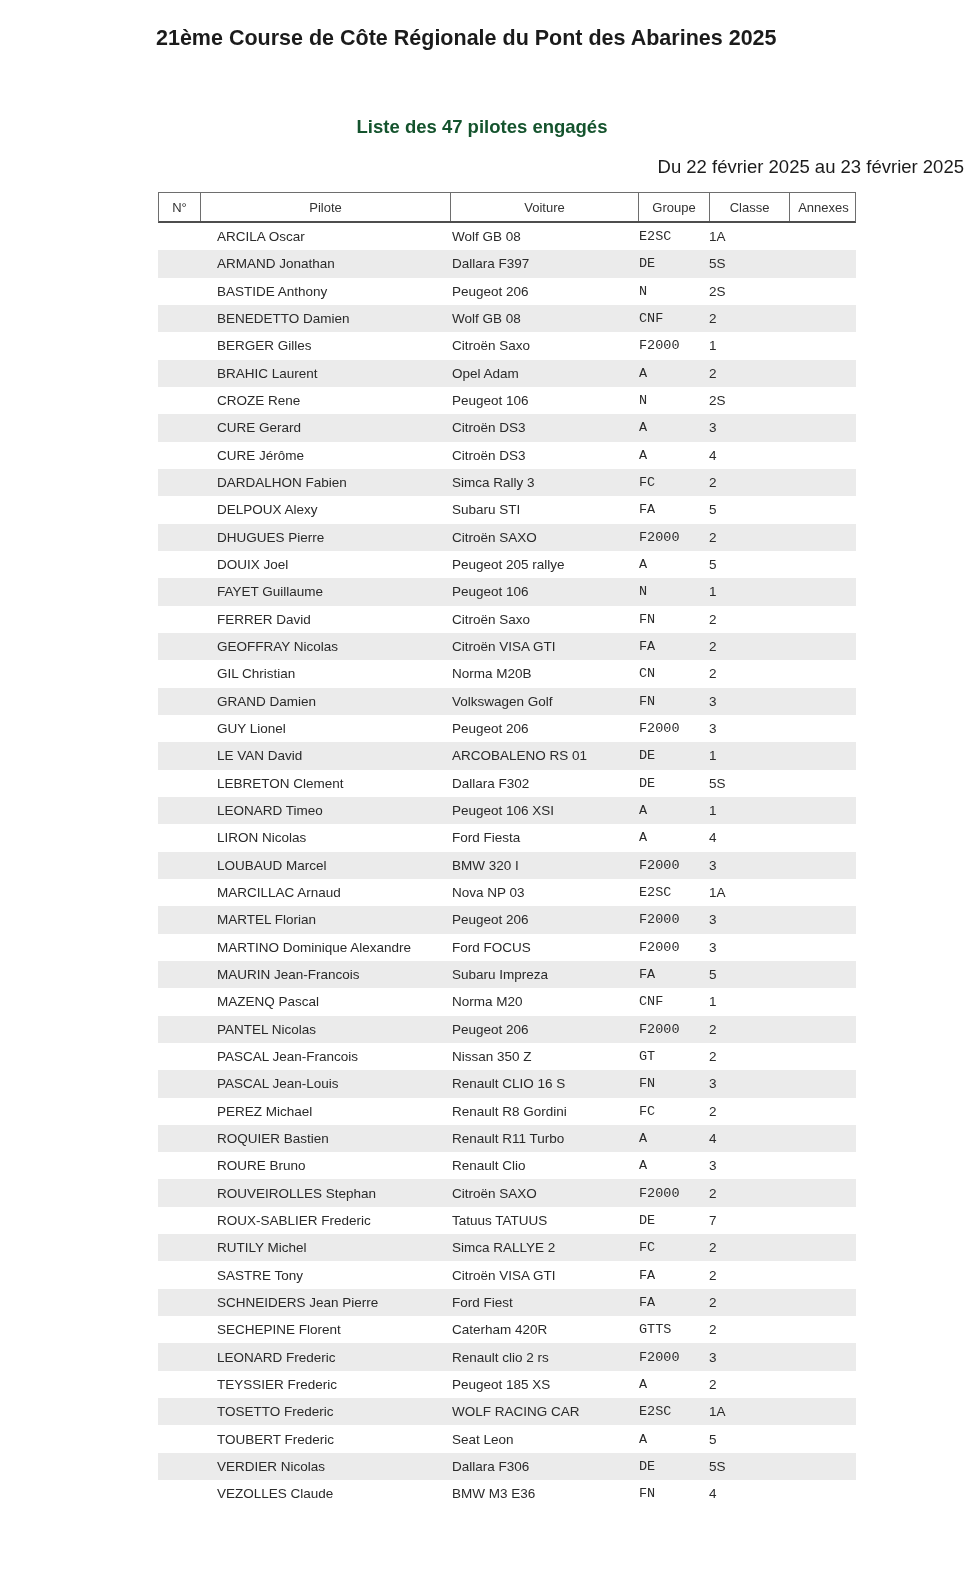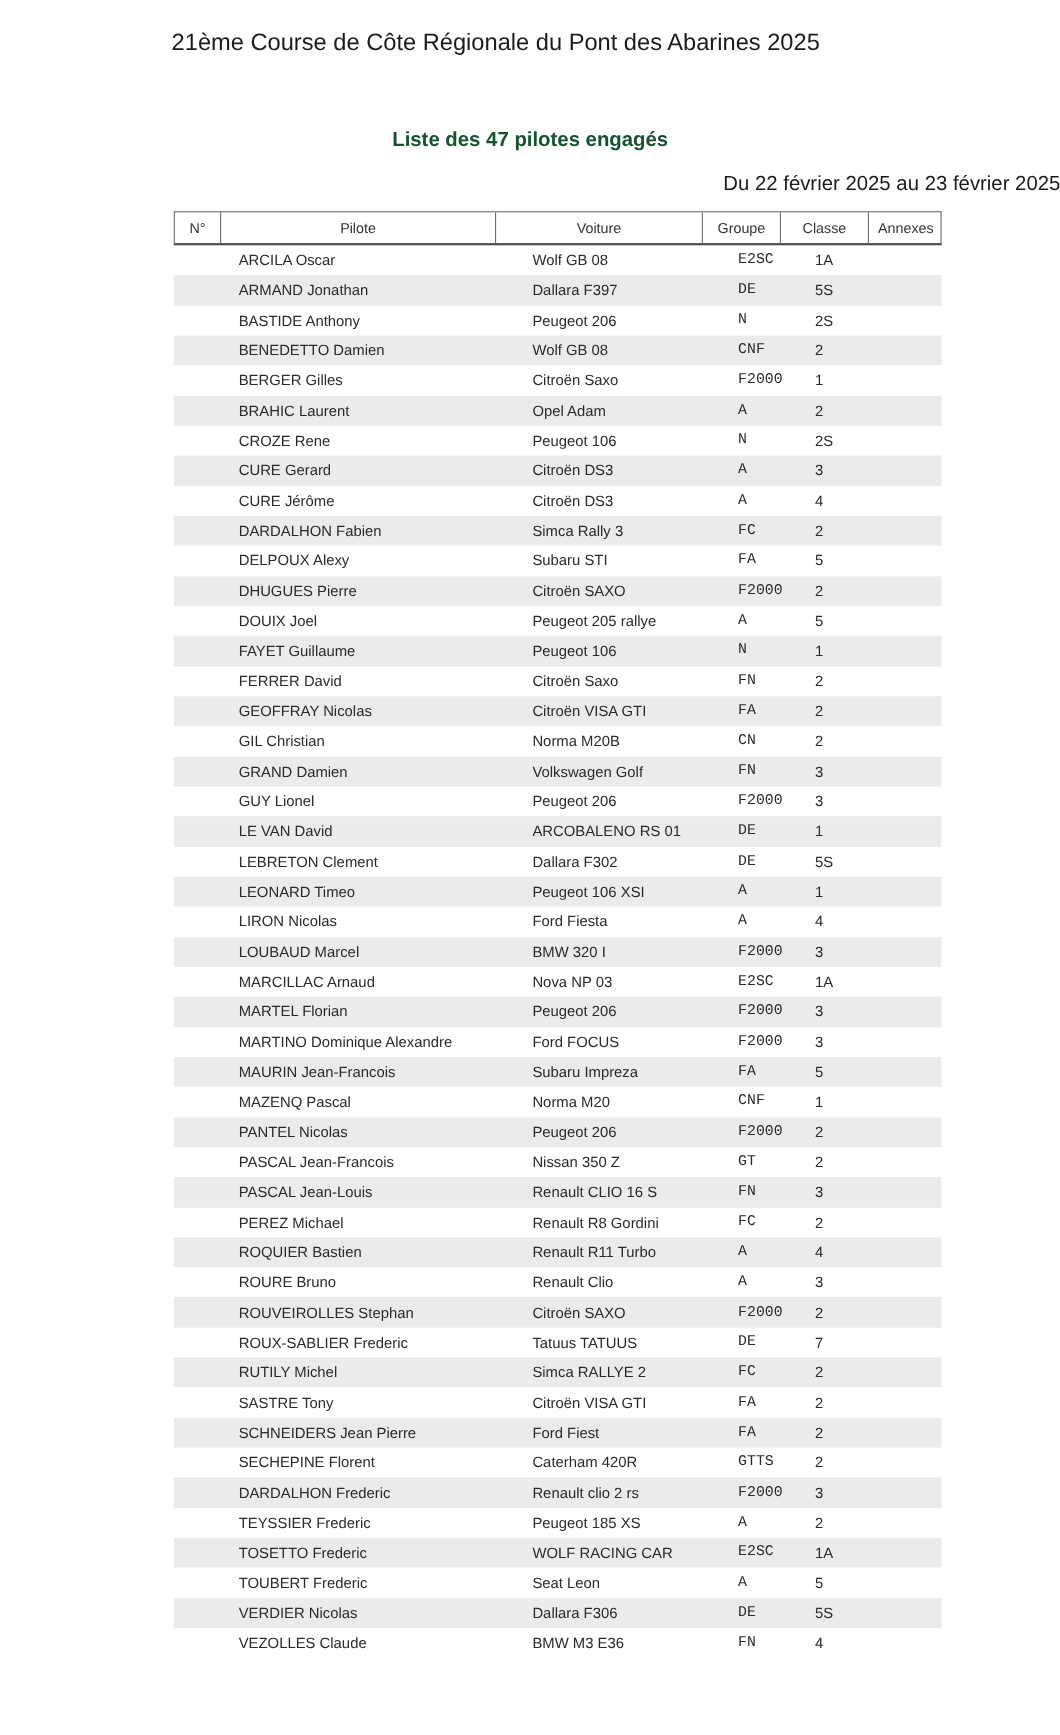"21ème Course de Côte Régionale" .doc-title { font-weight: 400 -> 700 }
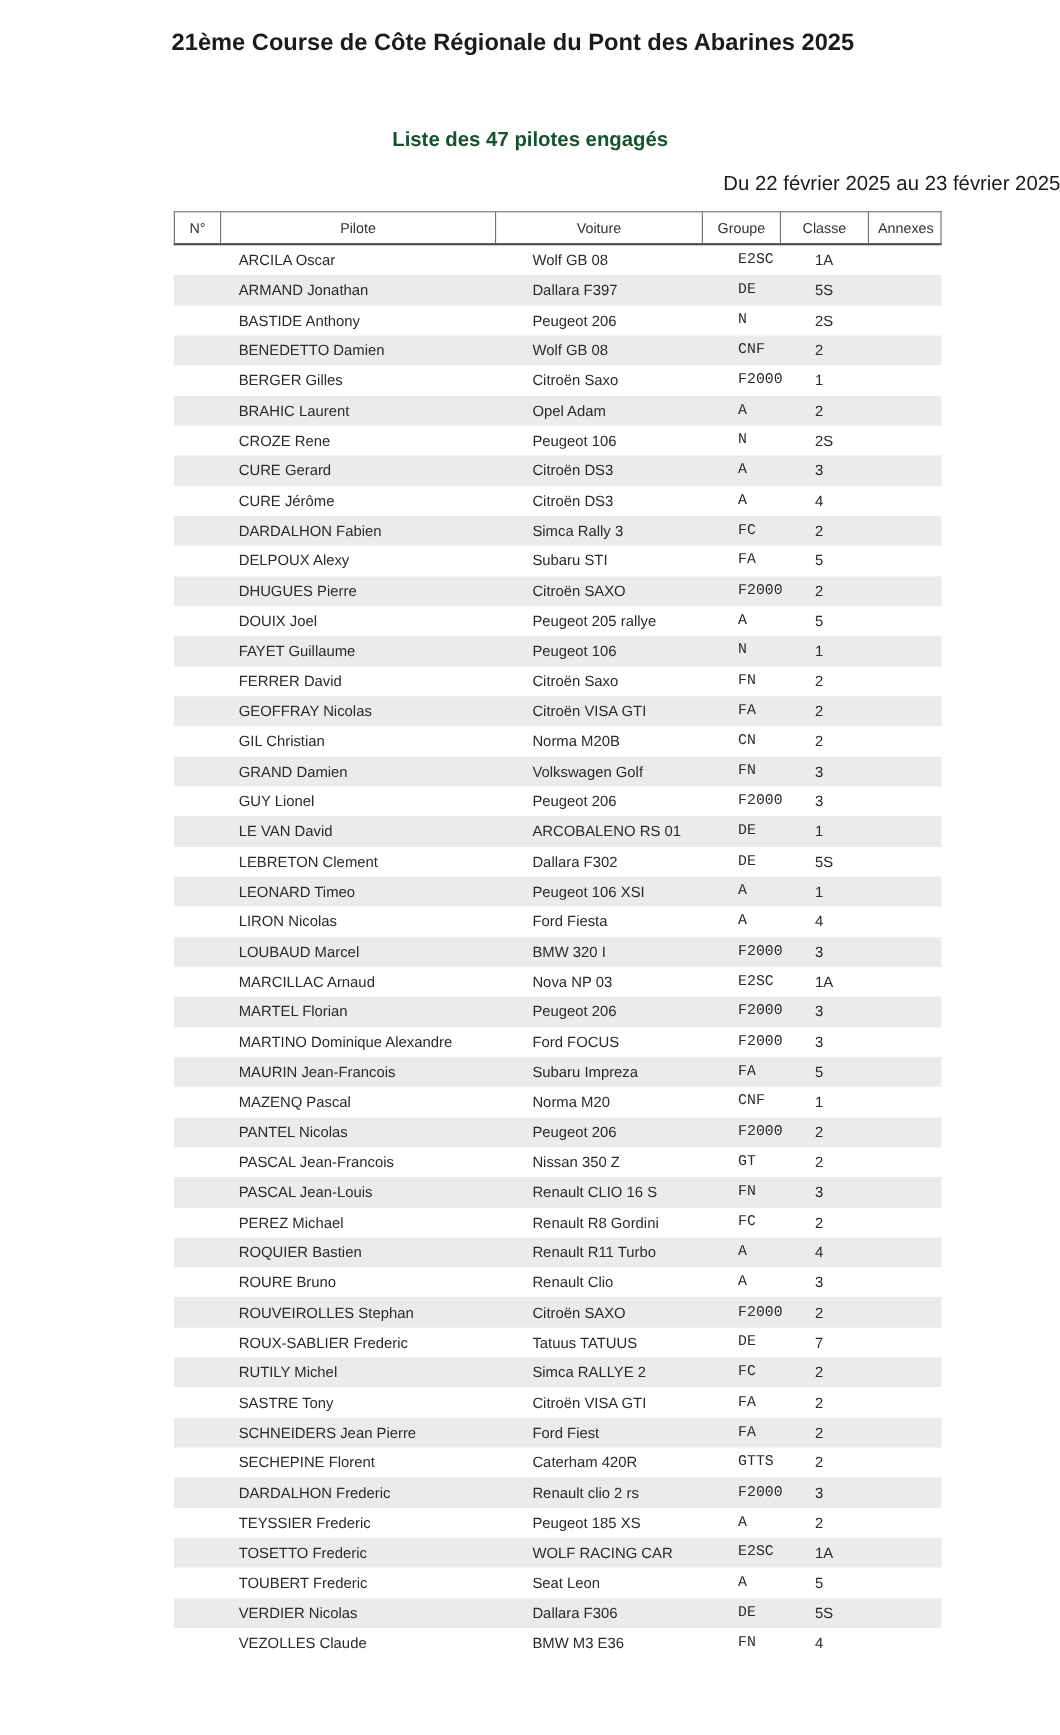"Wolf GB 08" .td.c-voiture { margin-left: 32px -> none }
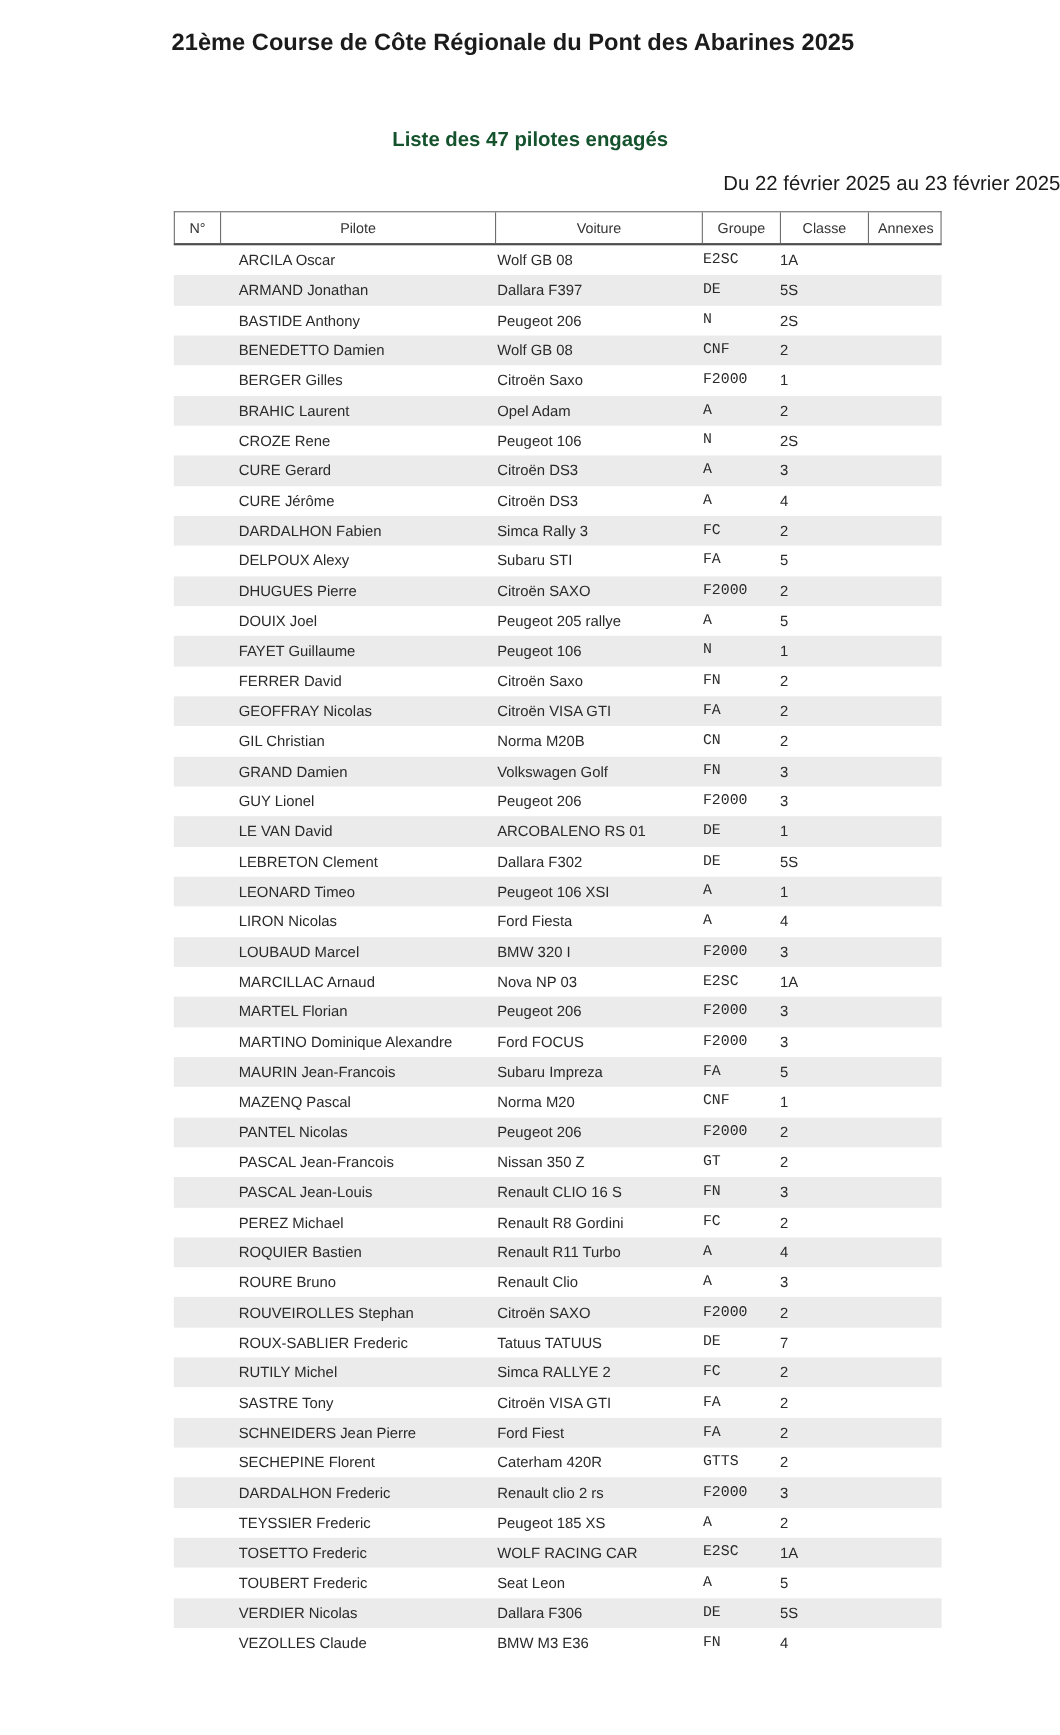"DARDALHON Frederic" div.td { text: DARDALHON -> LEONARD }
